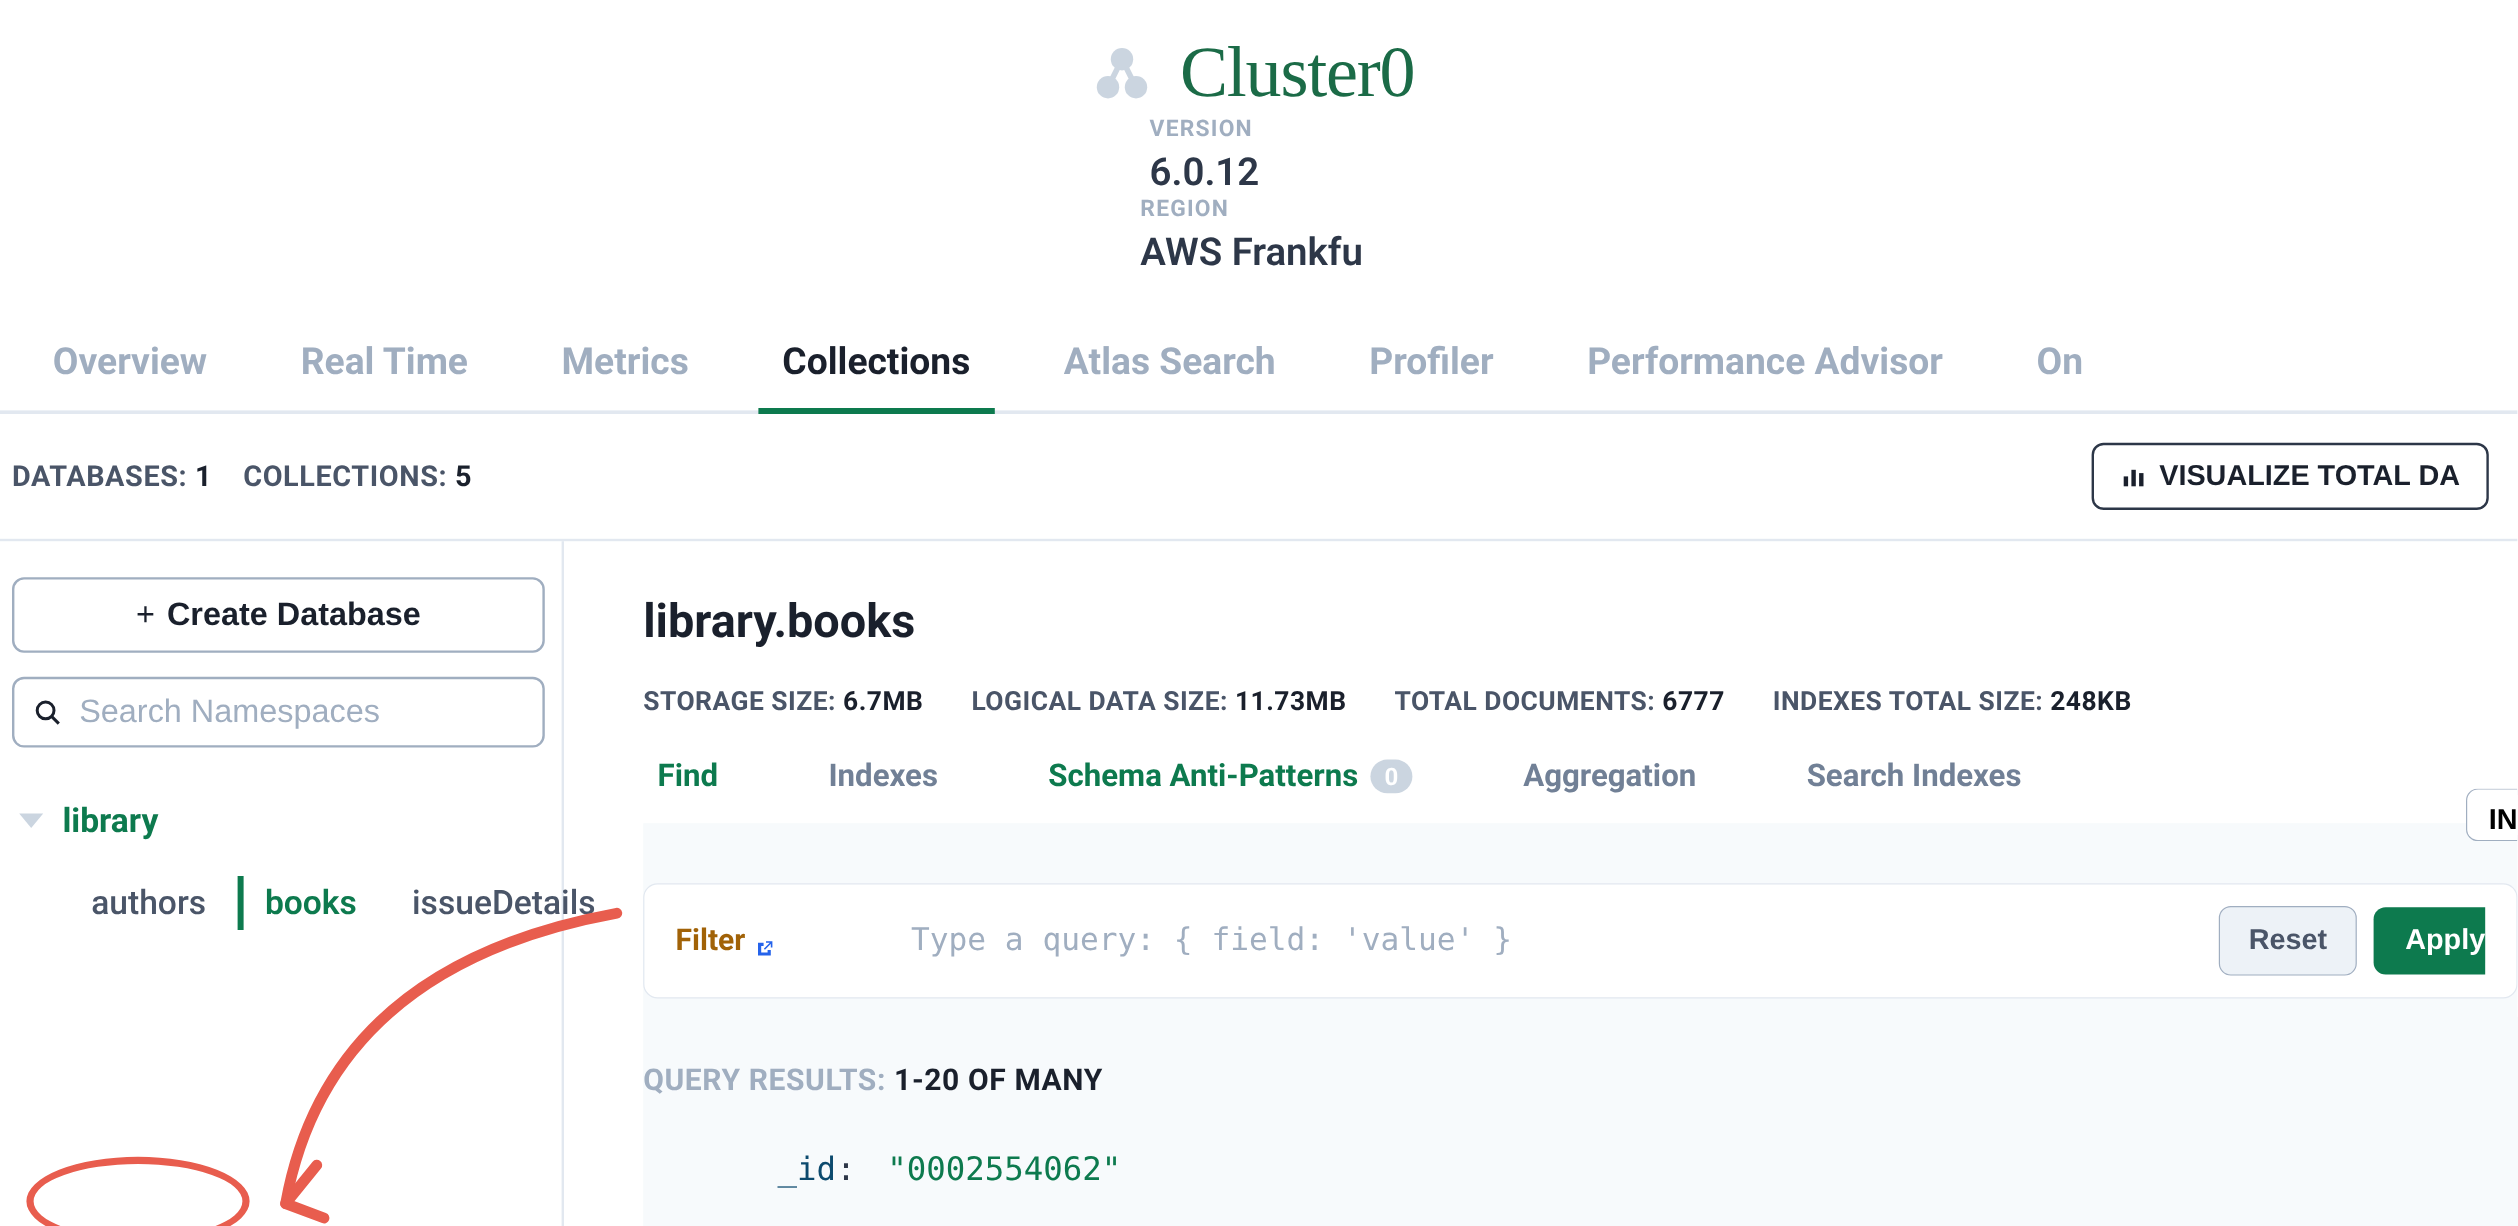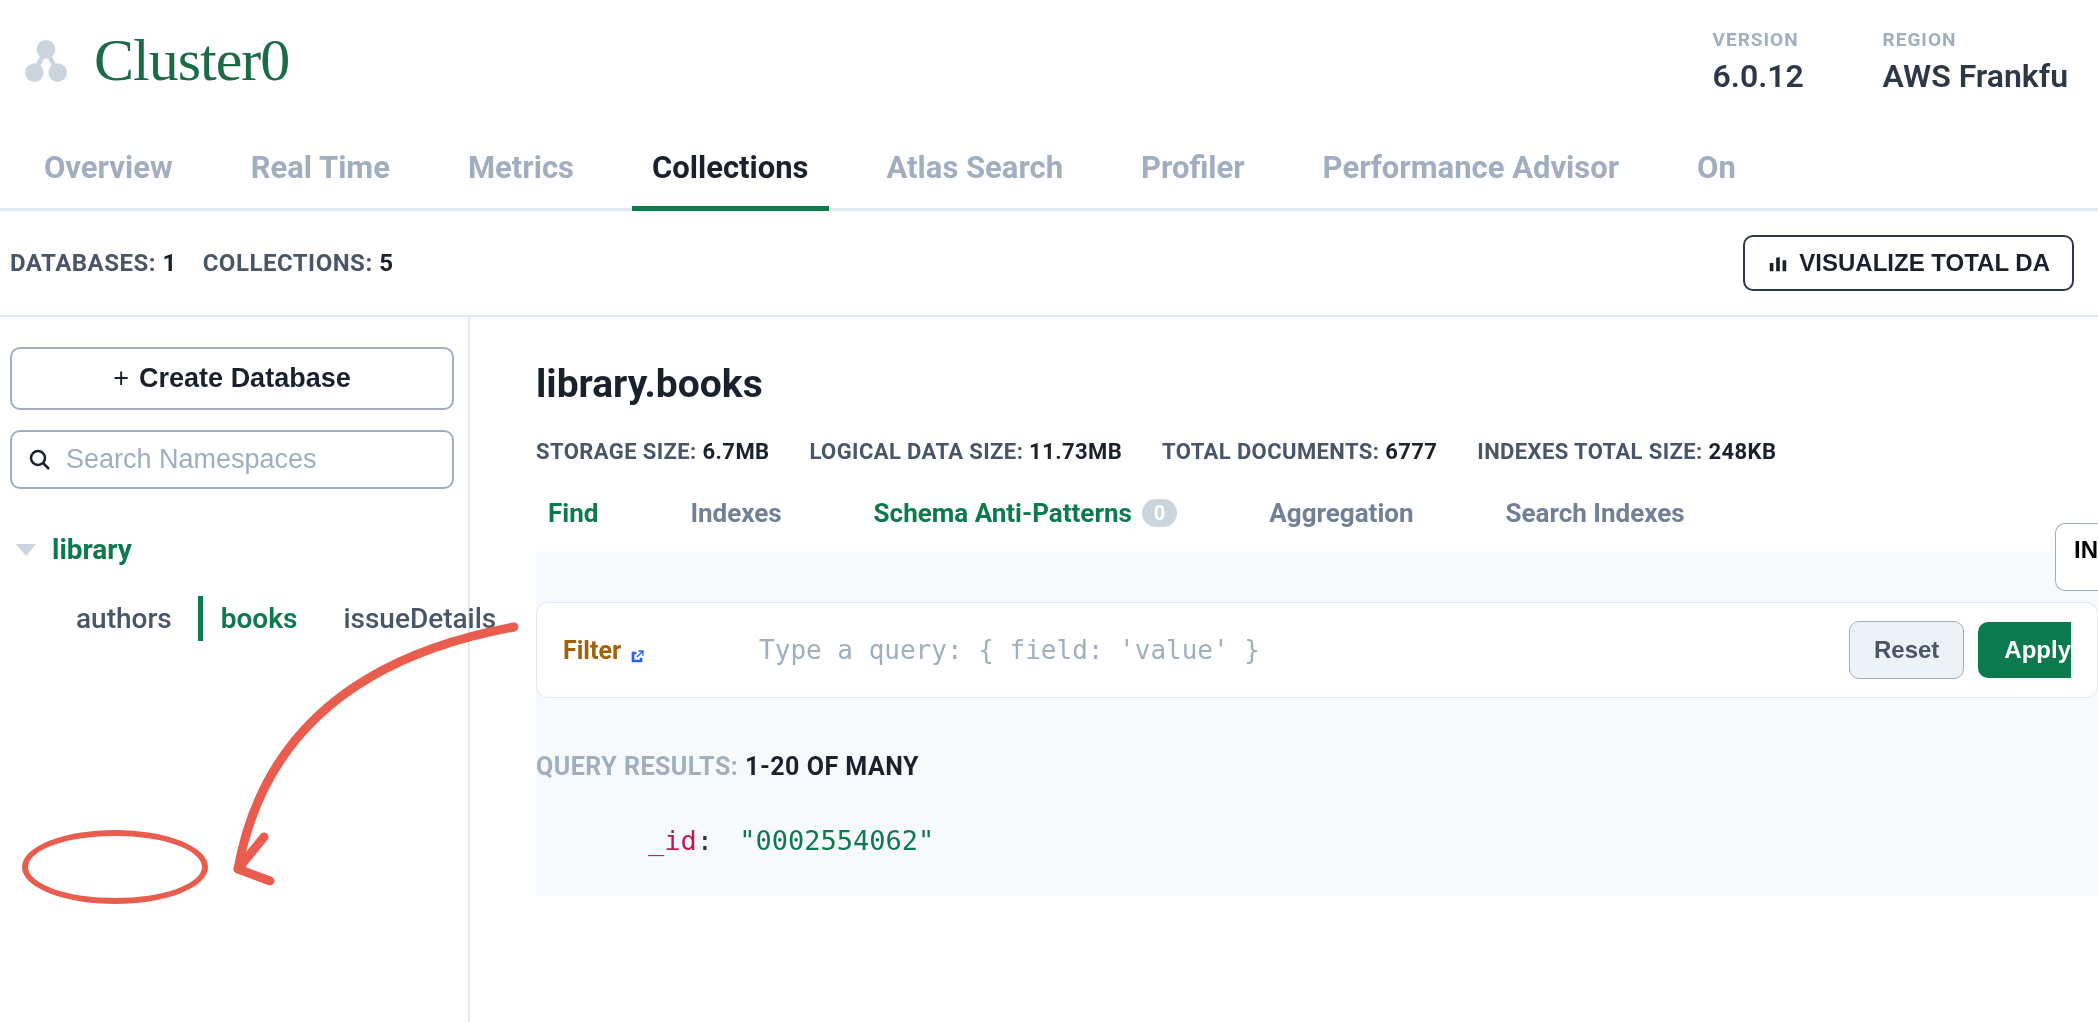"Cluster0" .hdr { align-items: flex-end -> center; flex-direction: none -> column }
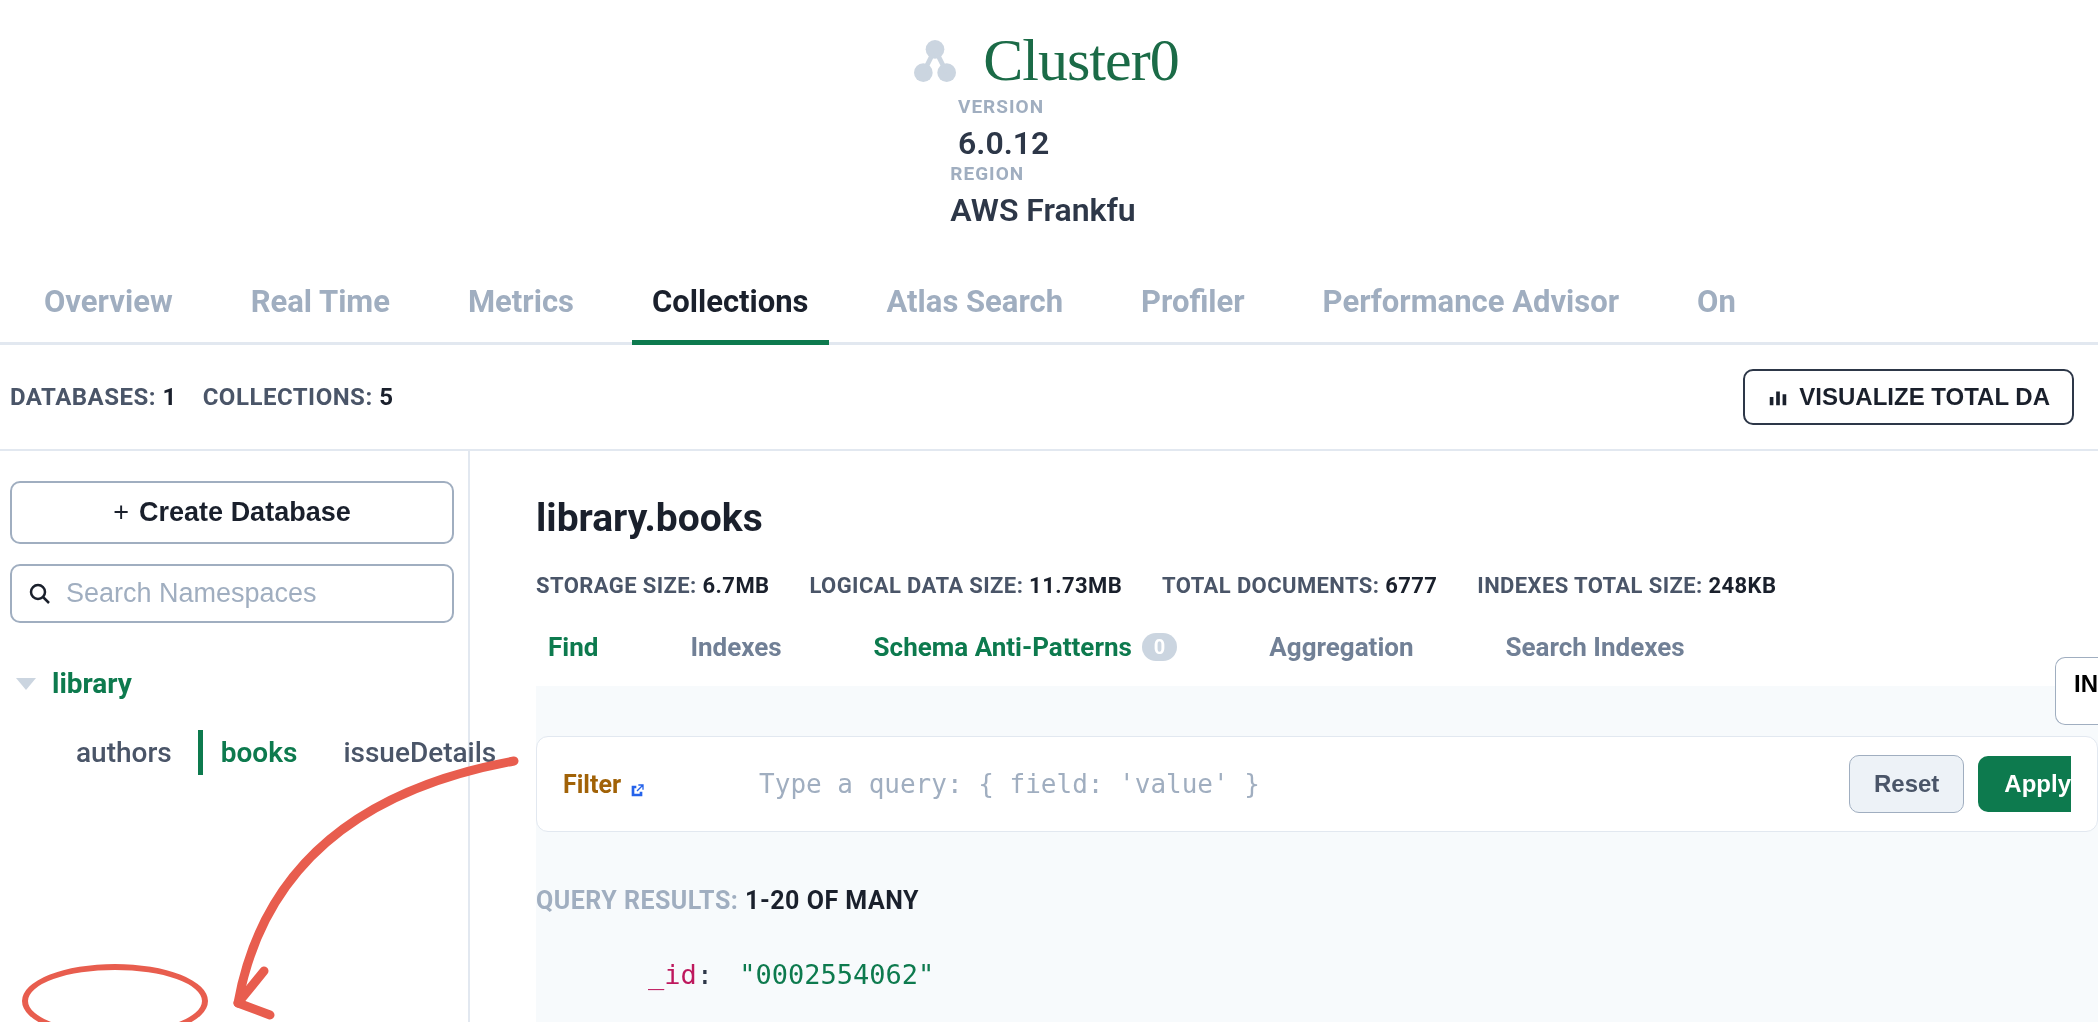"IN" .insert-btn { padding: 12px 0 26px 18px -> 12px 0 2px 18px }
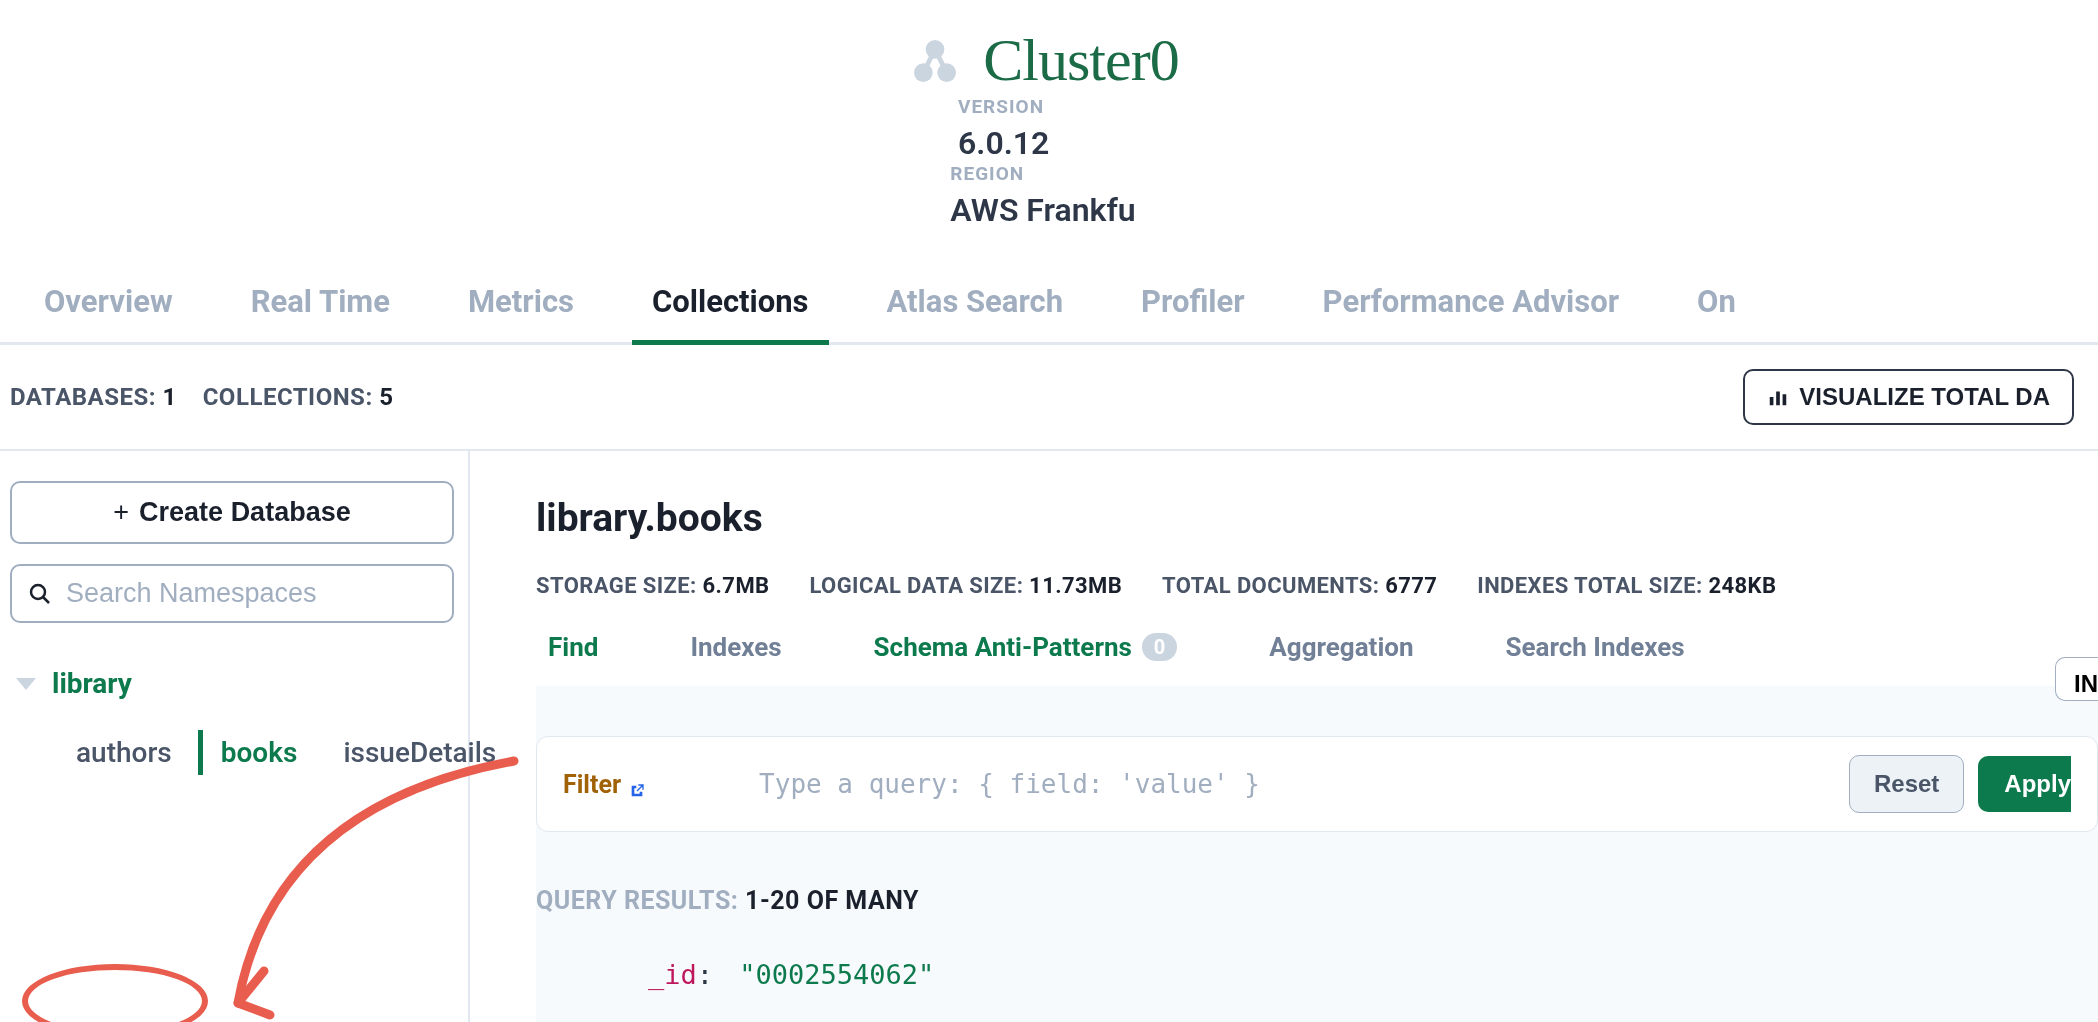"_id" .doc .key { color: #be185d -> #0c4a6e }
